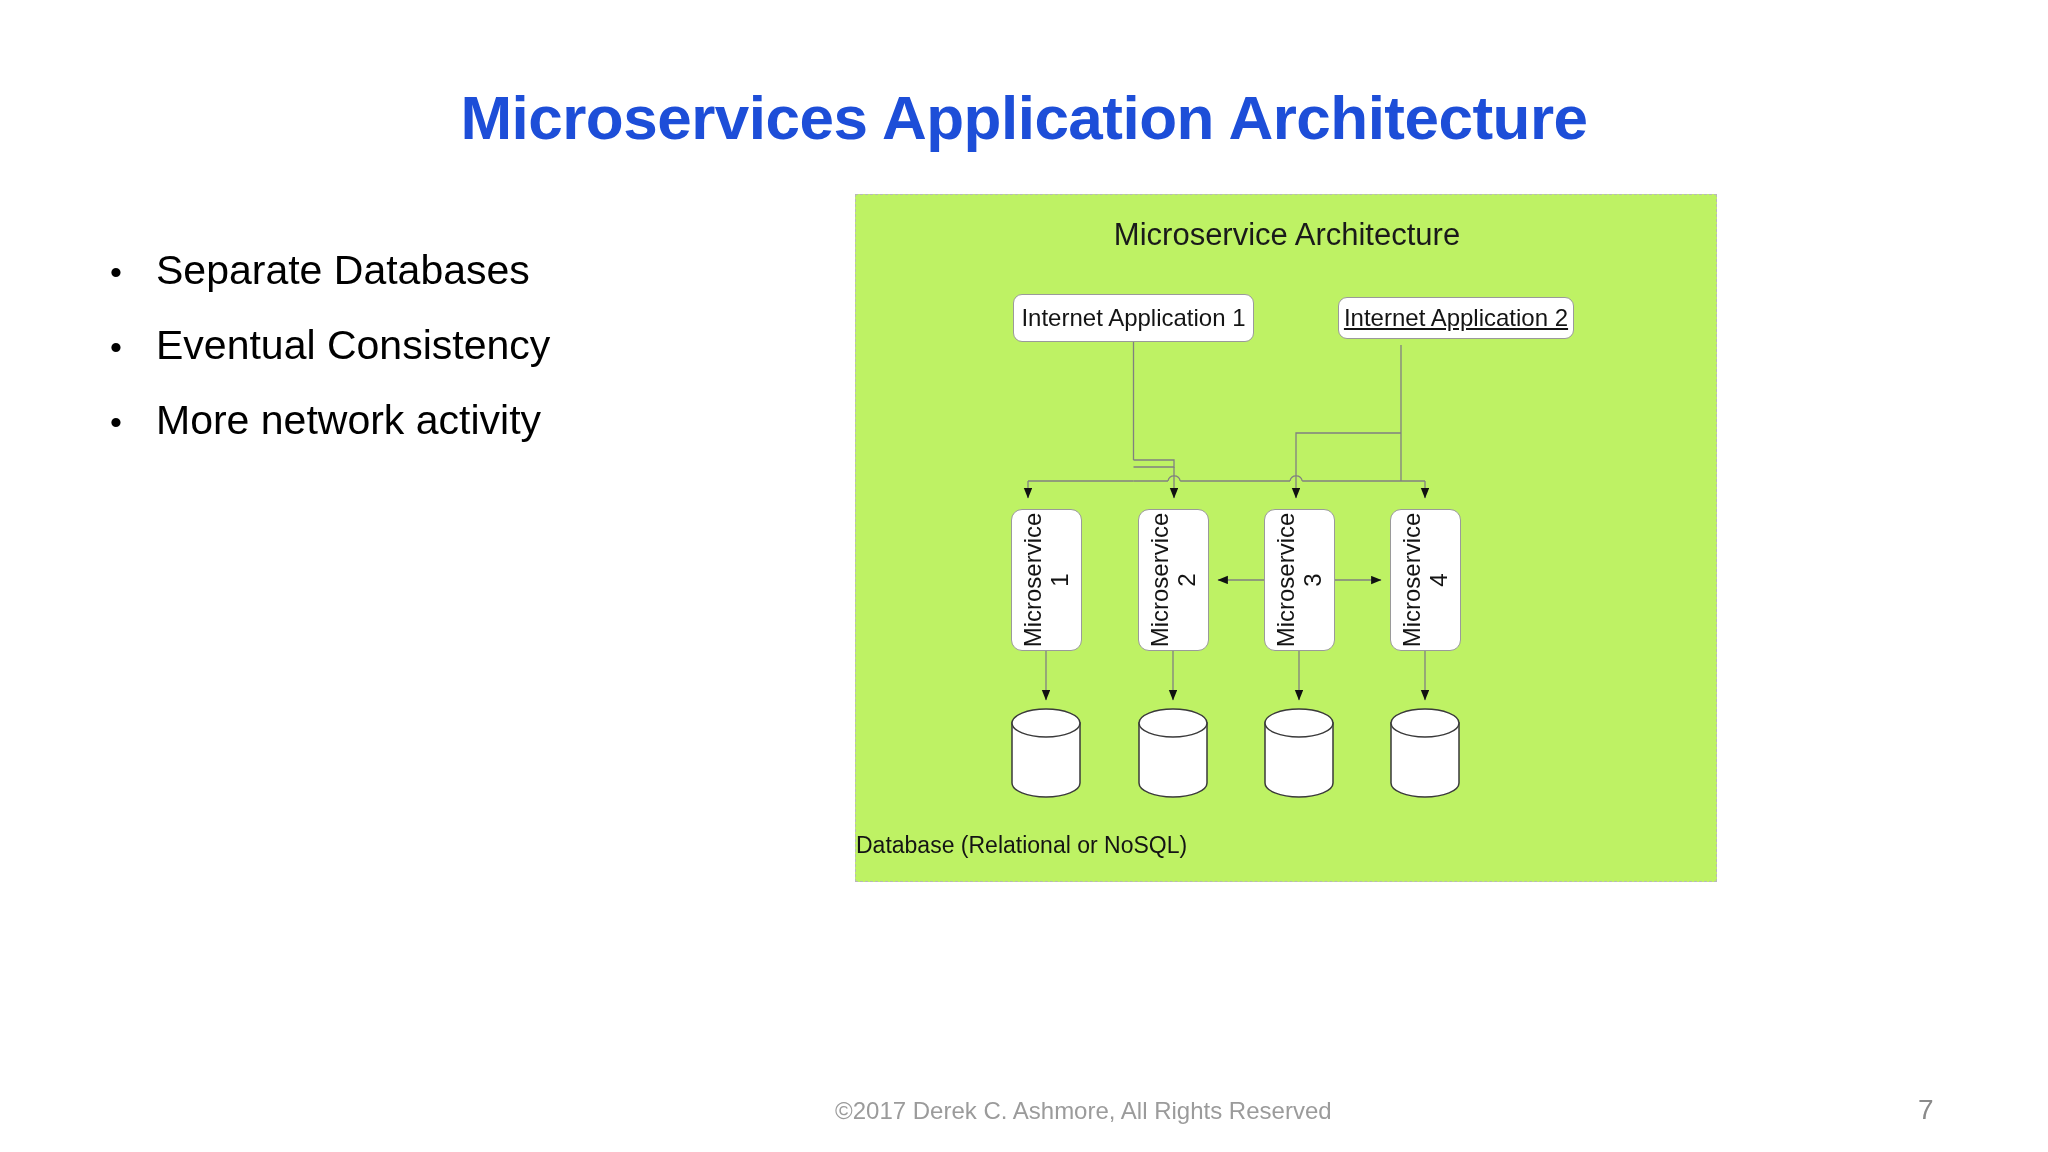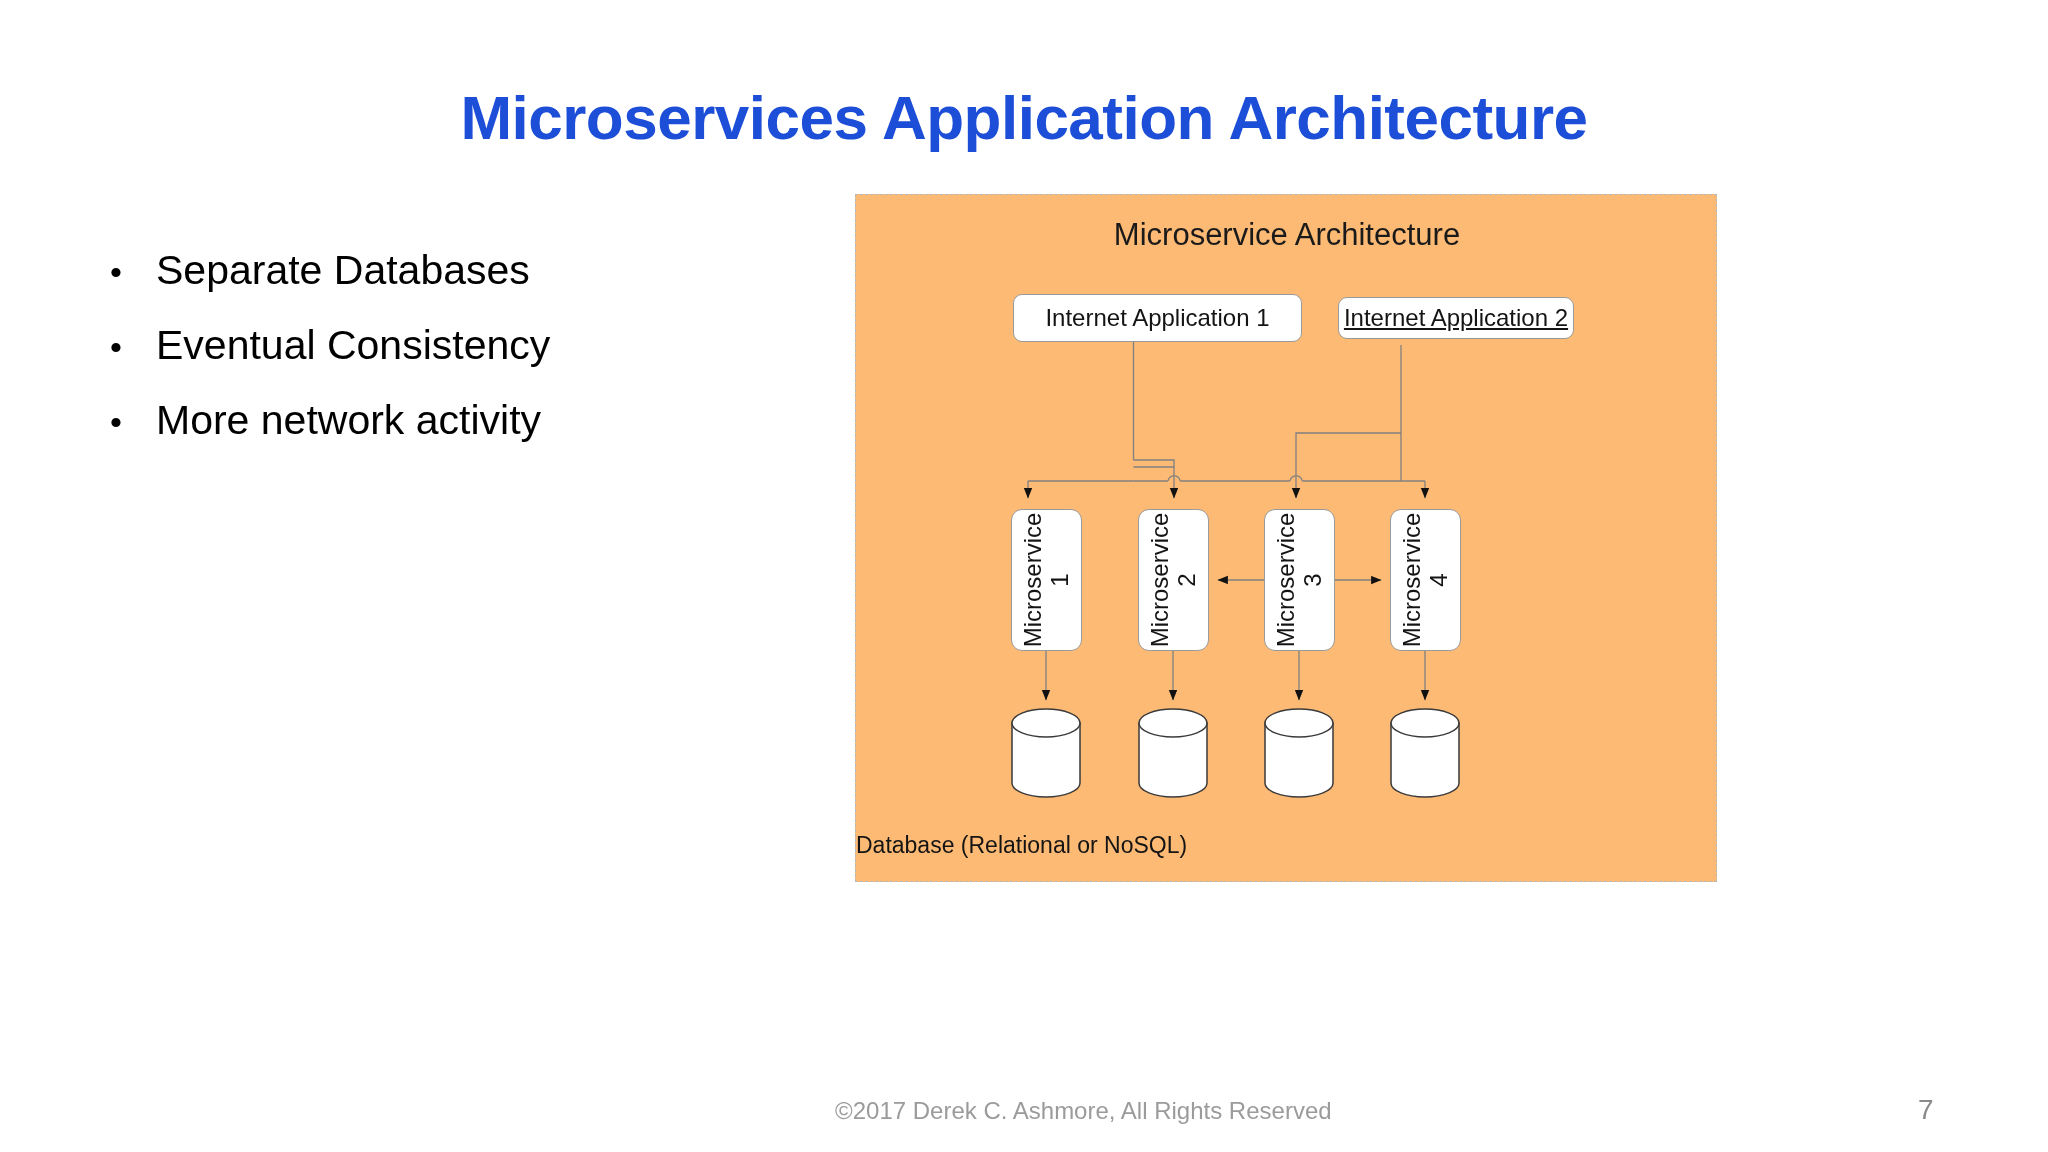"Microservice Architecture" #diagram-frame { background: #fdba74 -> #bef264 }
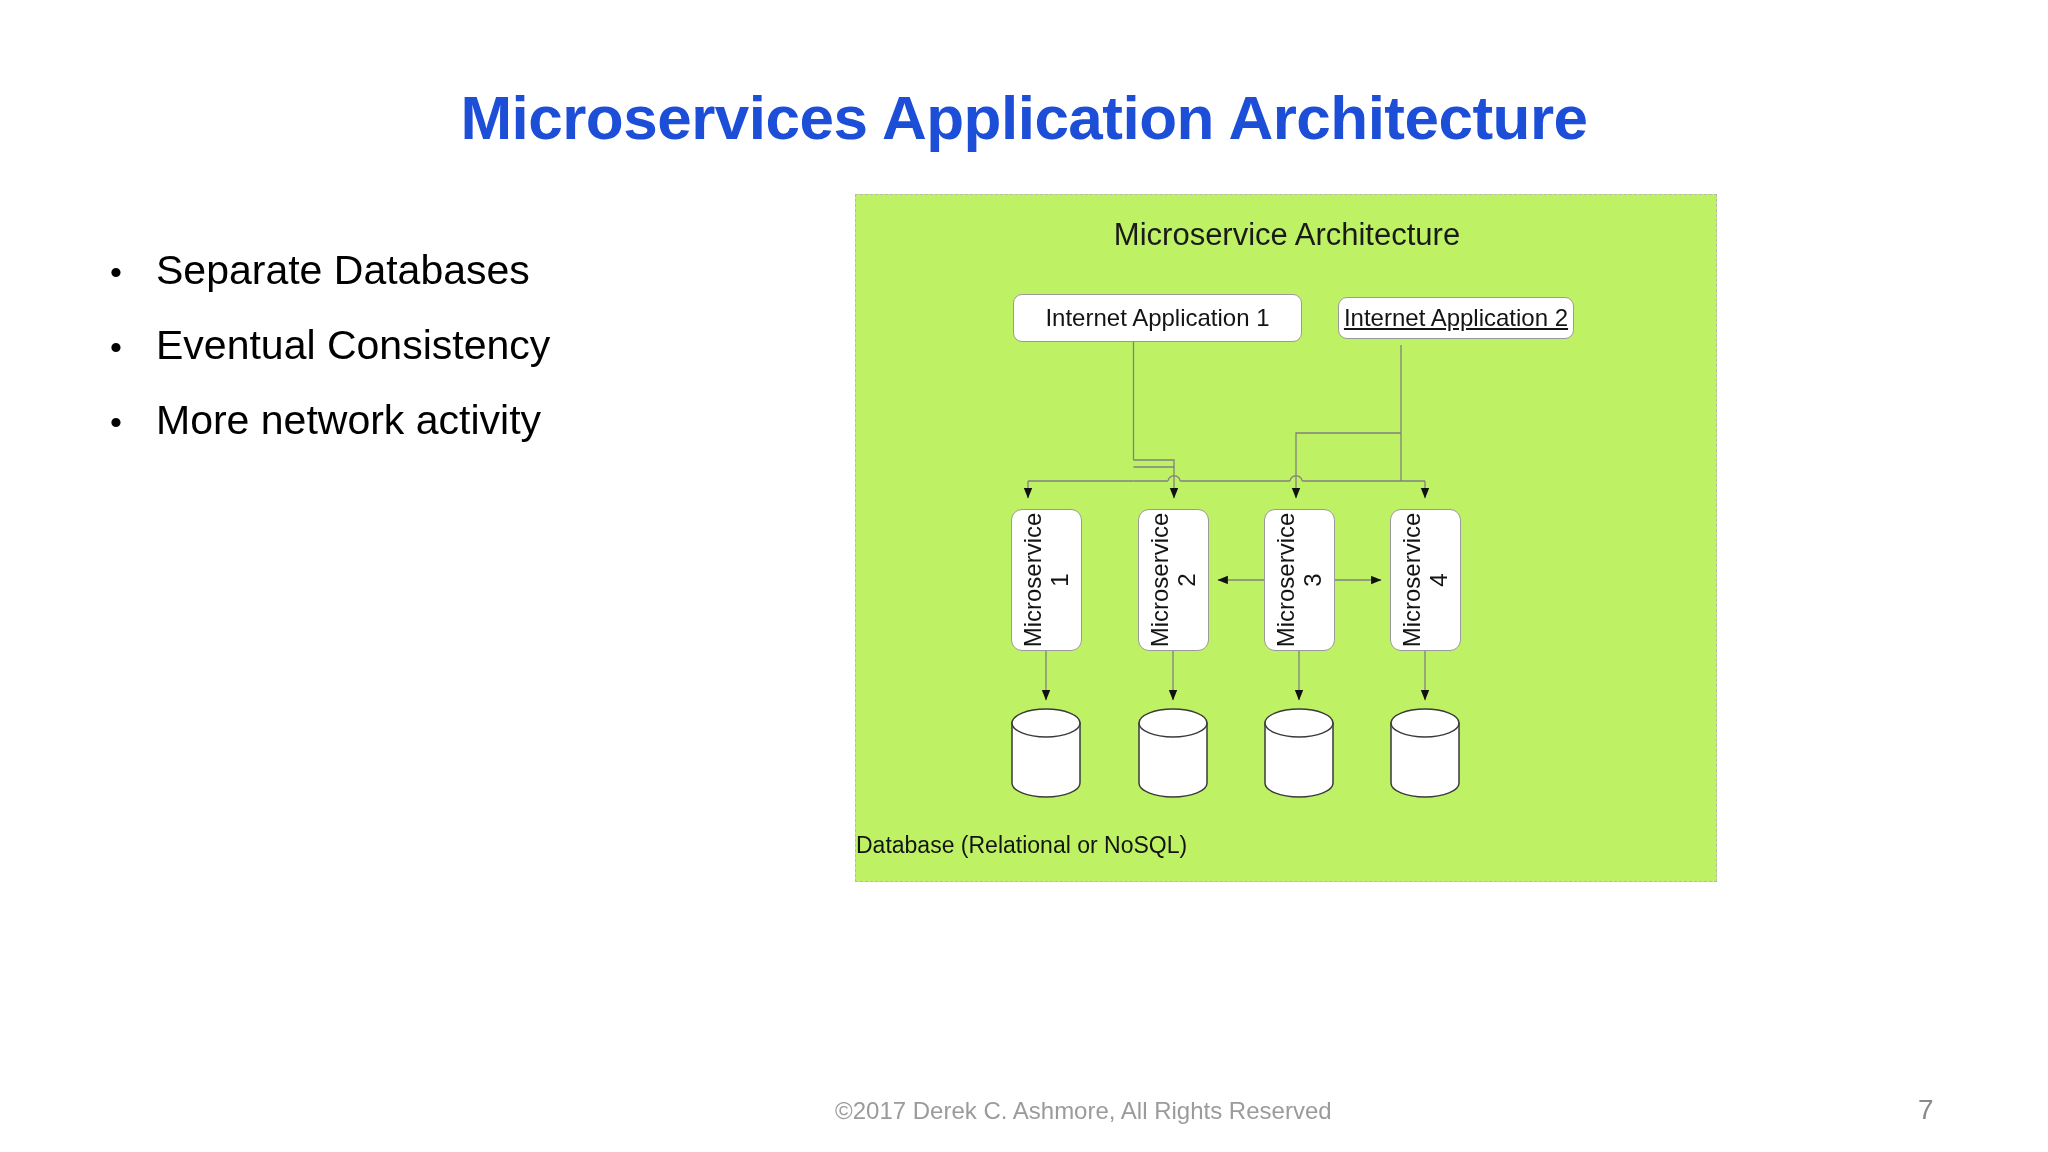"Internet Application 1" #app-box-1 { width: 289px -> 241px }
